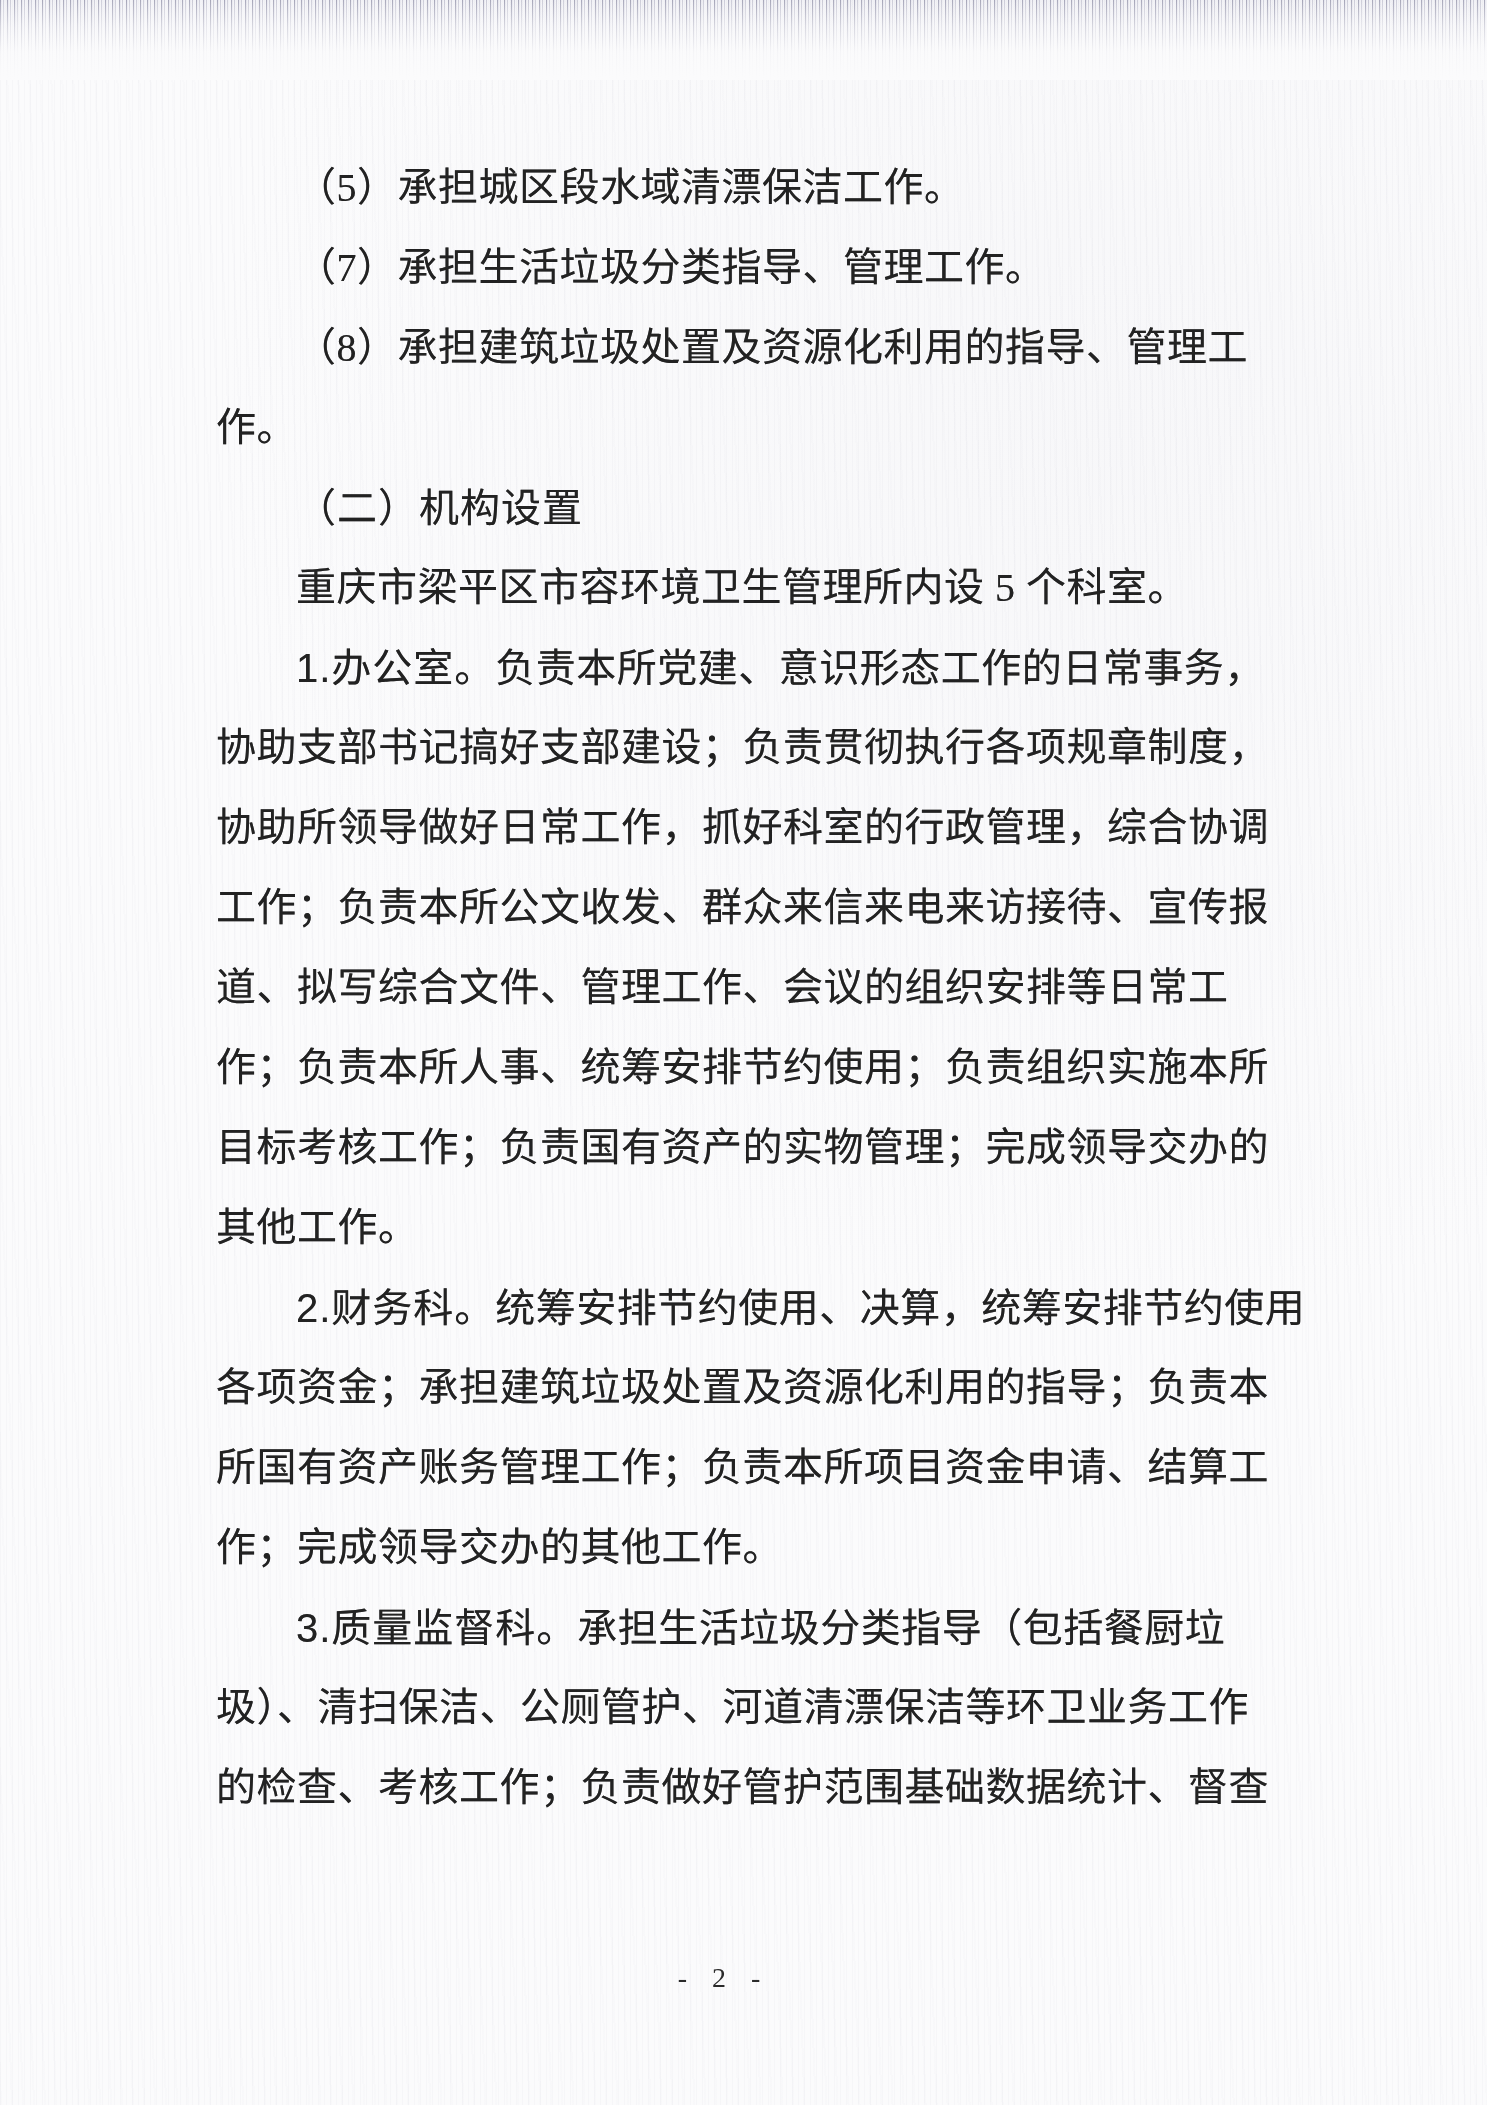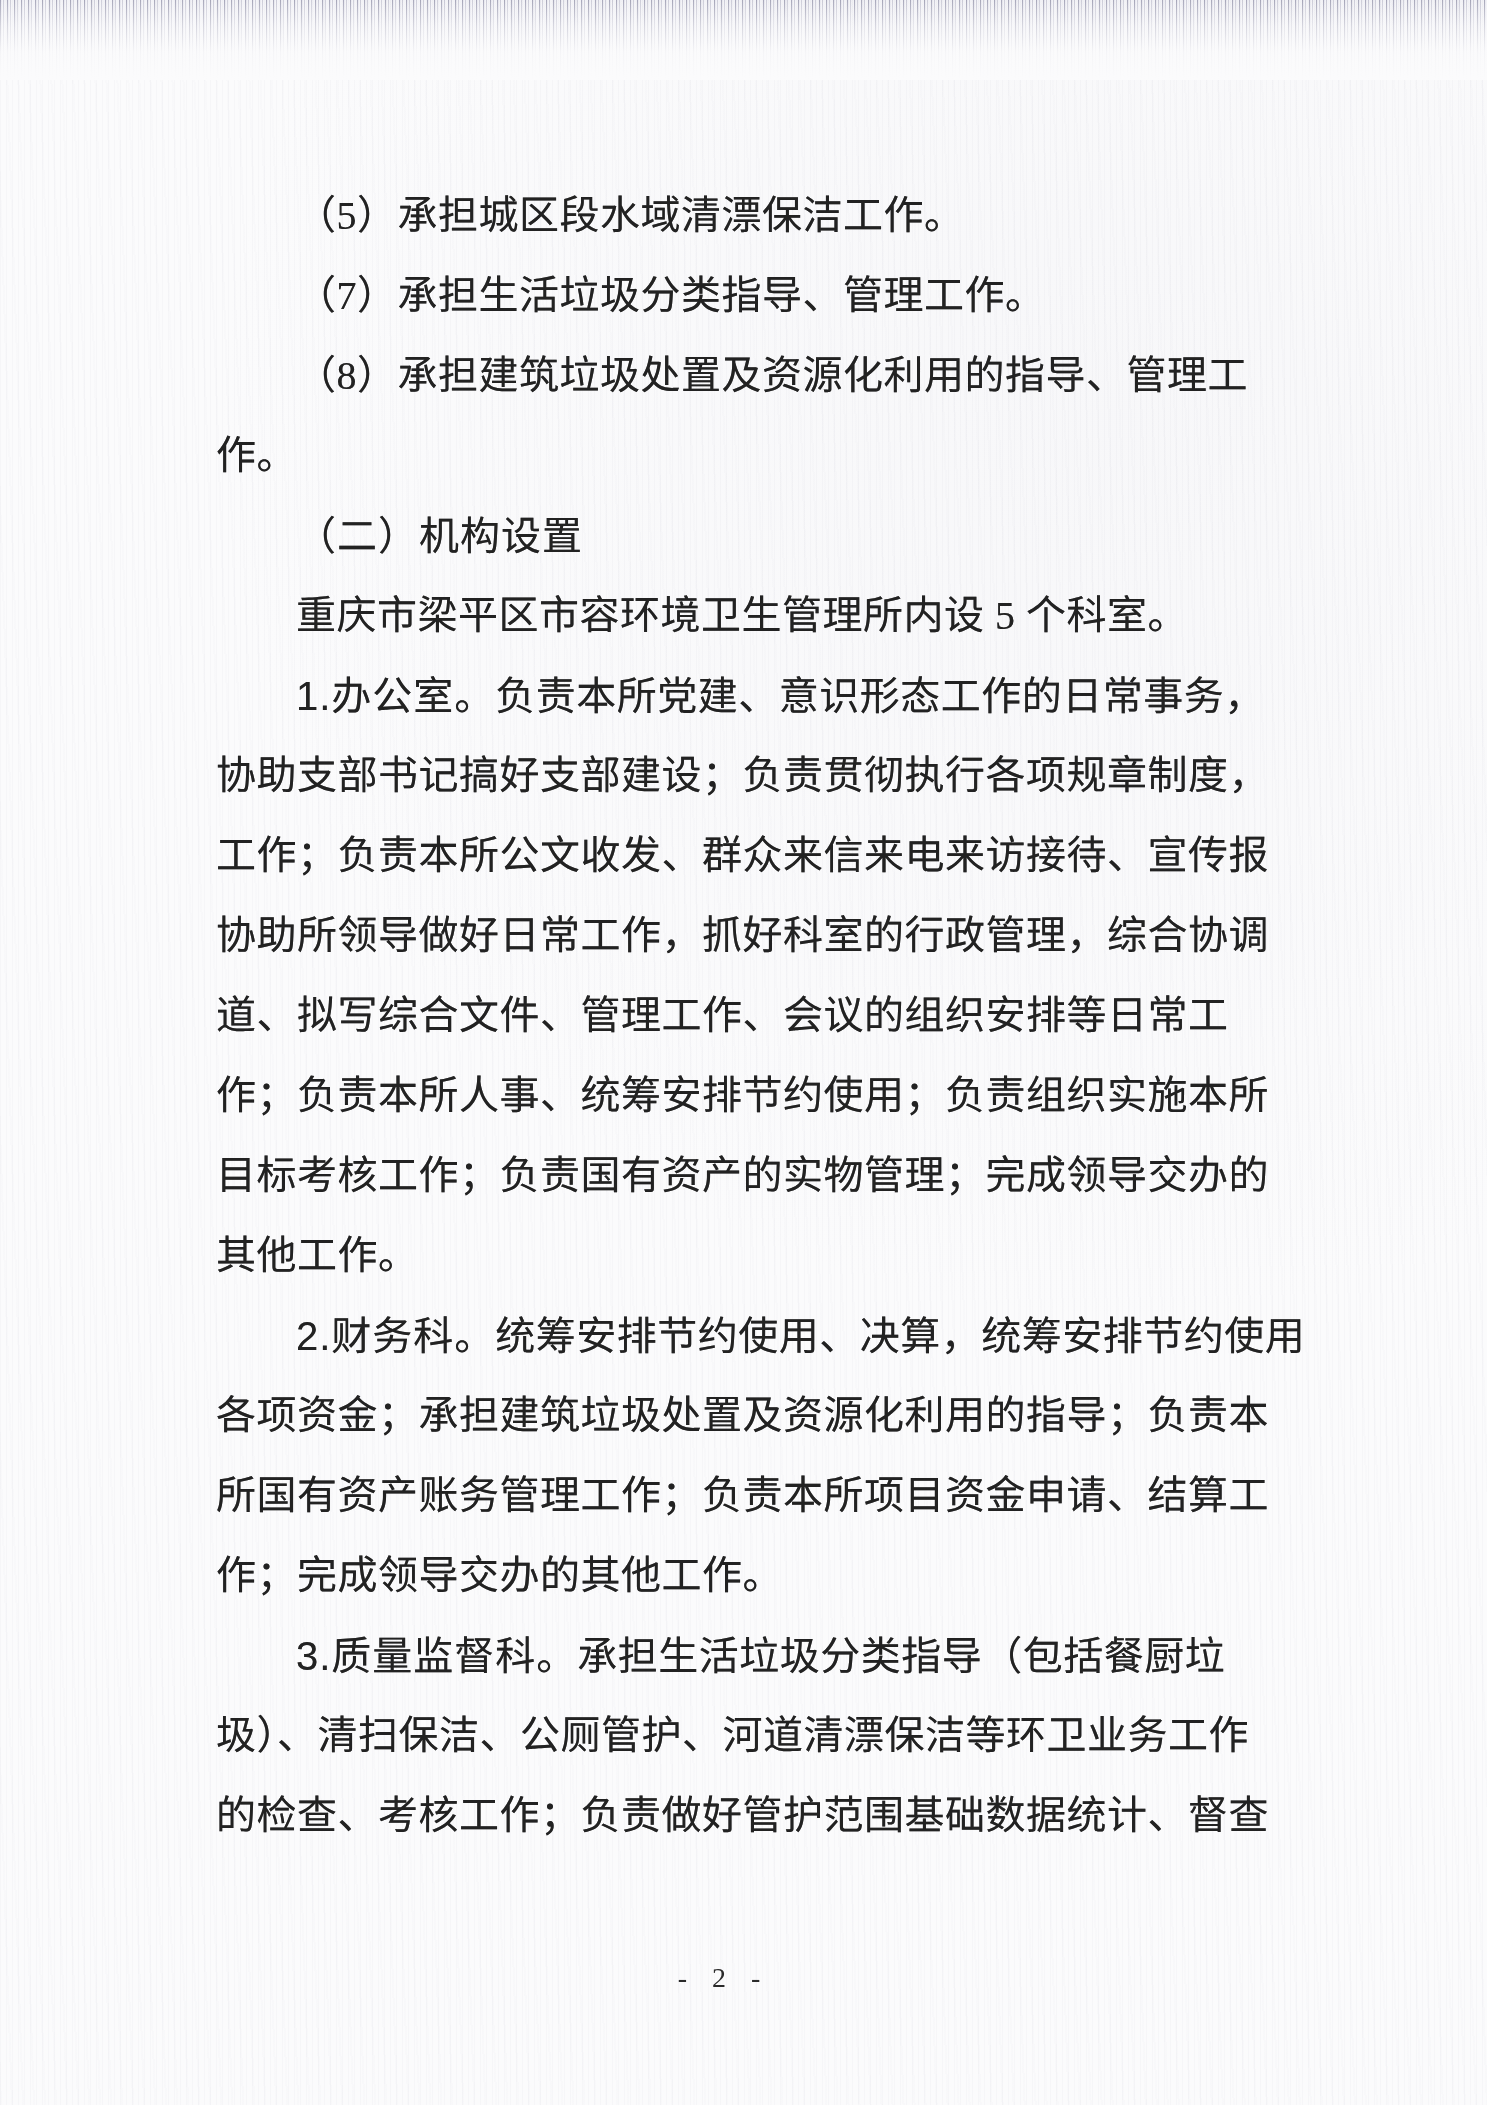"（5）承担城区段水域清漂保洁工作。" .content { top: 176px -> 148px }
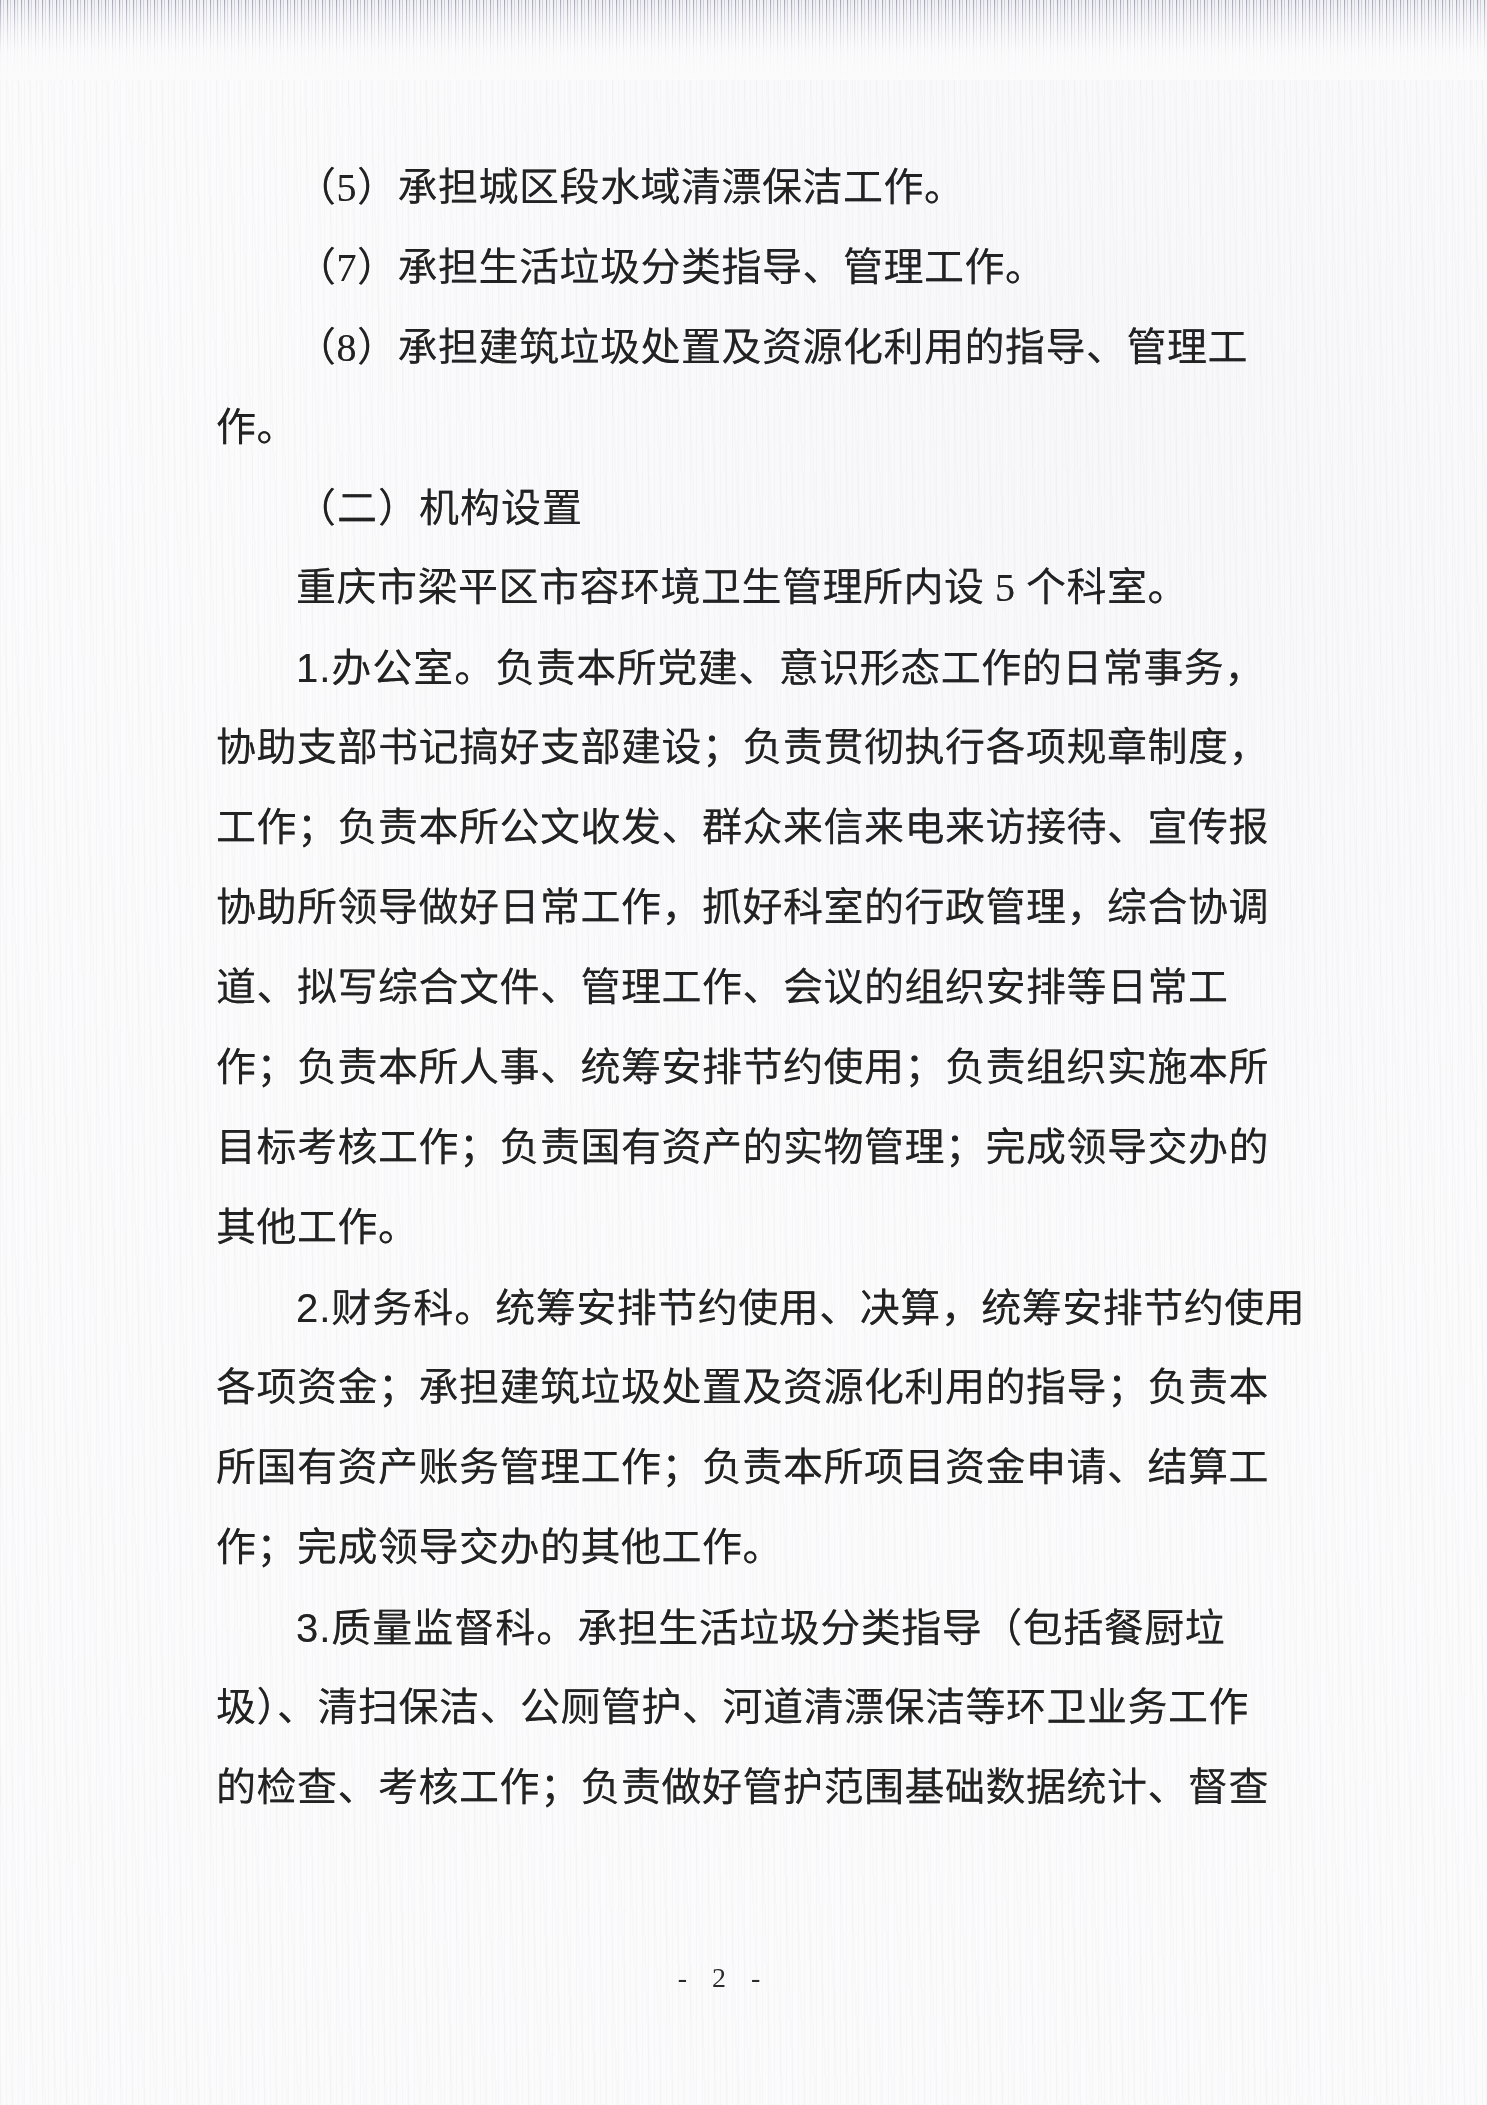"工作；负责本所公文收发、群众来信来电来访接待、宣传报" div.line { order: before "协助所领导做好日常工作，抓好科室的行政管理，综合协调" -> after "协助所领导做好日常工作，抓好科室的行政管理，综合协调" }
